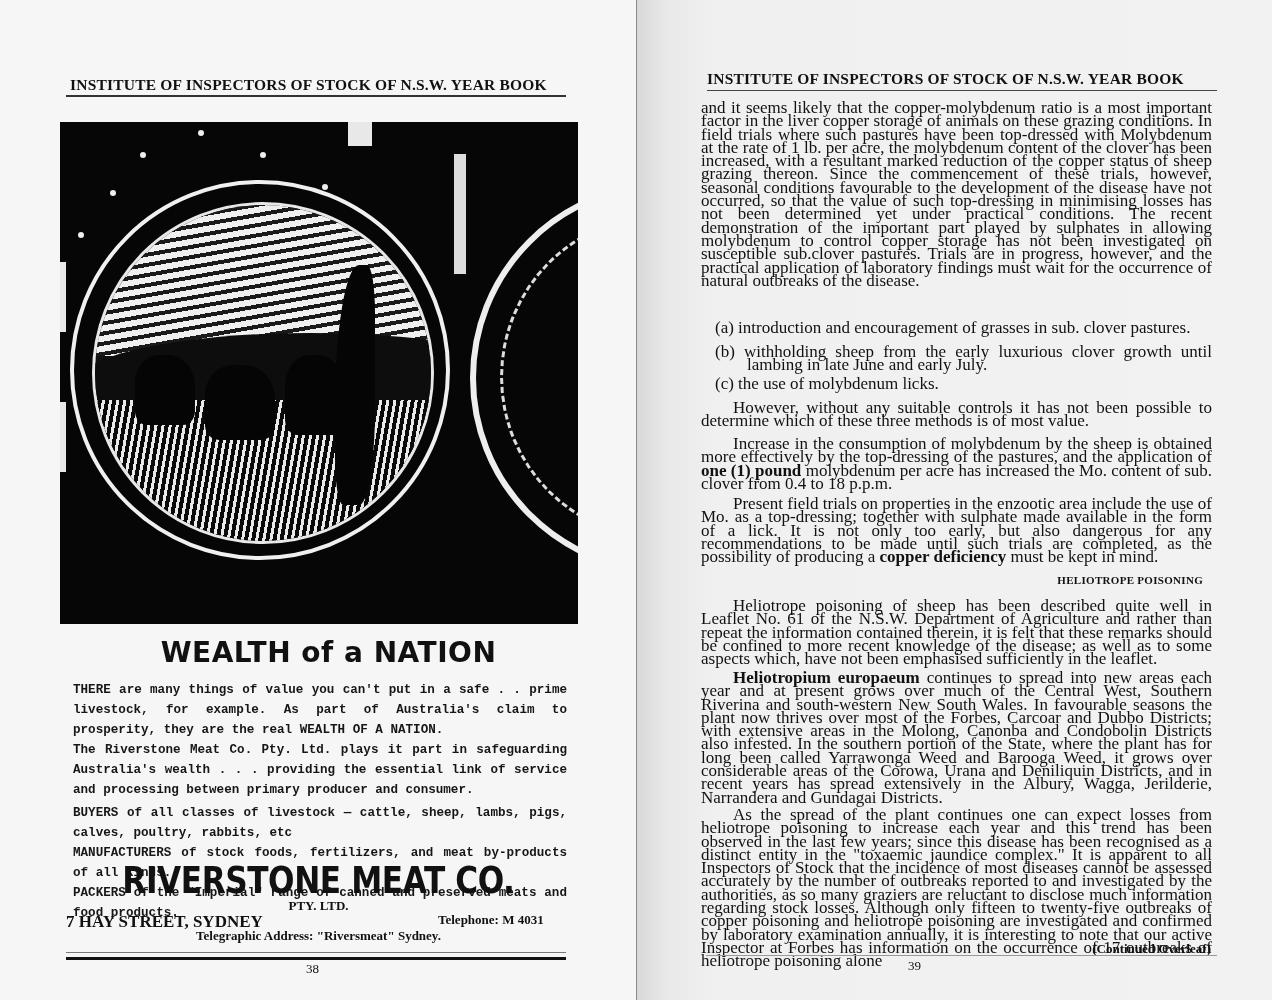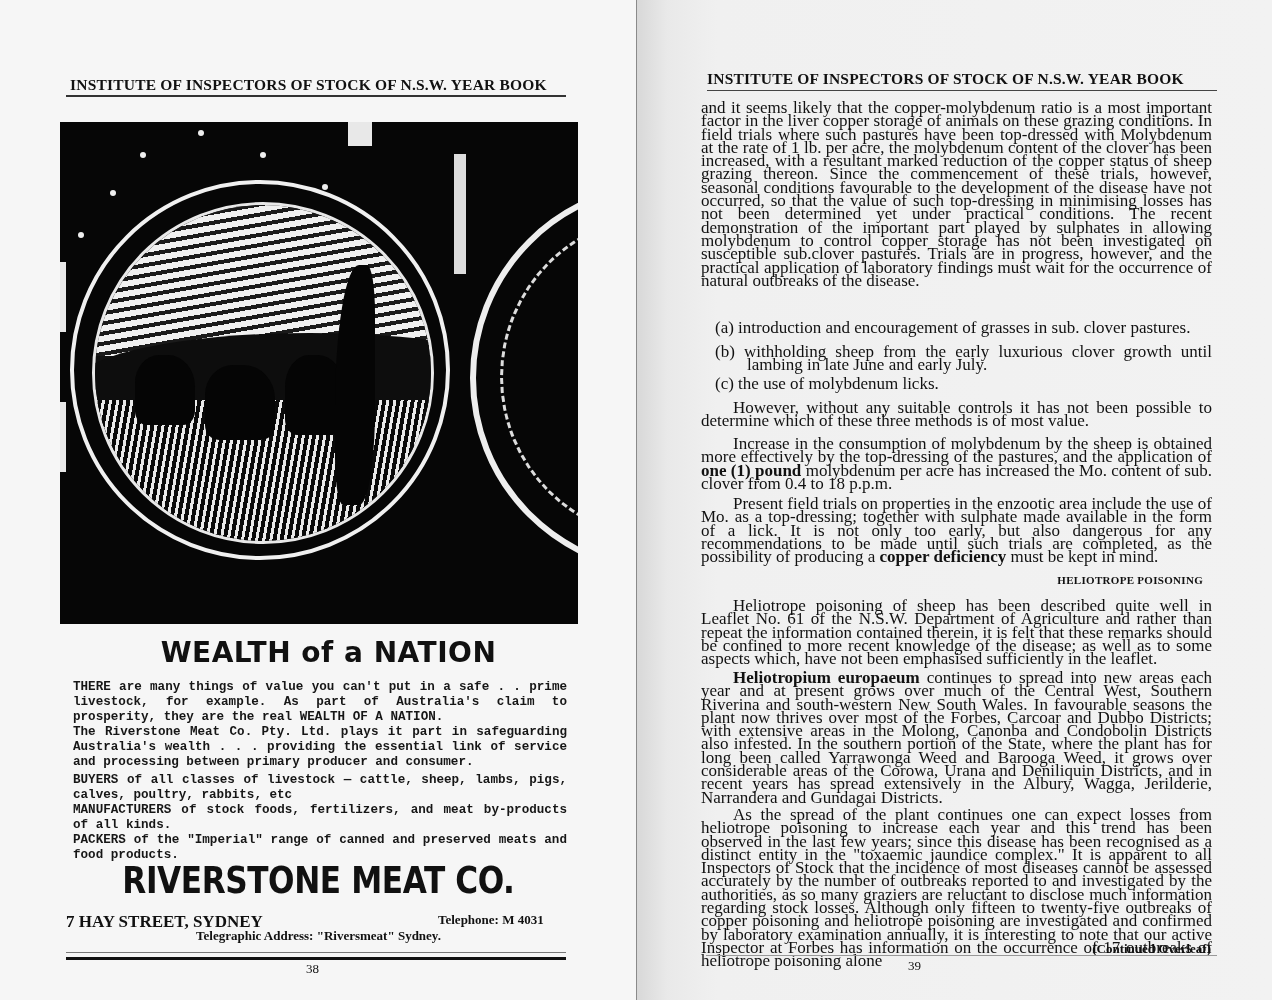"THERE are many things of" #ad-body { line-height: 15px -> 20px }
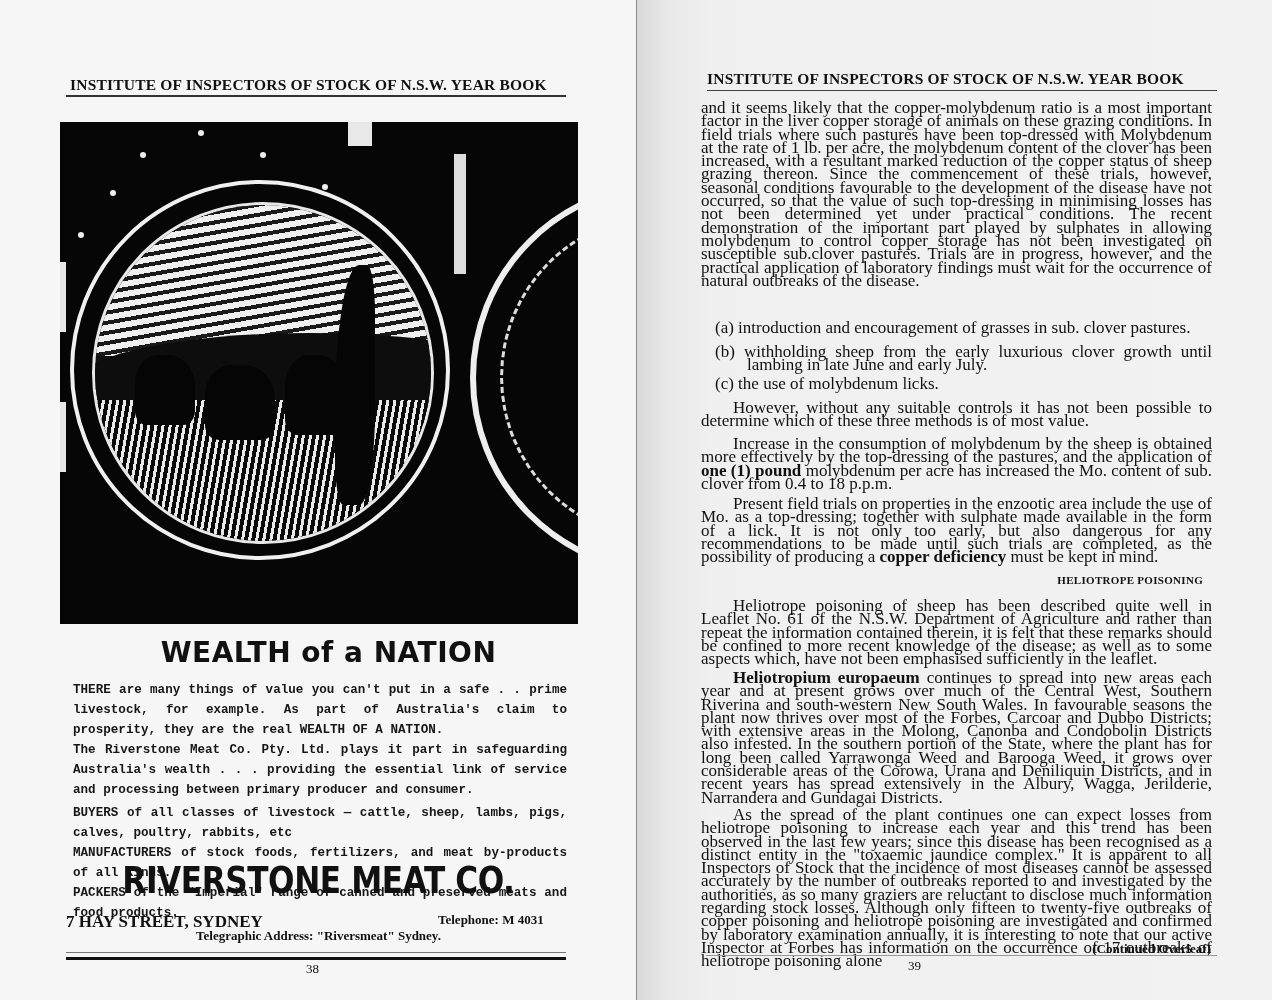"PTY. LTD." div { html: none -> <div>PTY. LTD.</div> }
